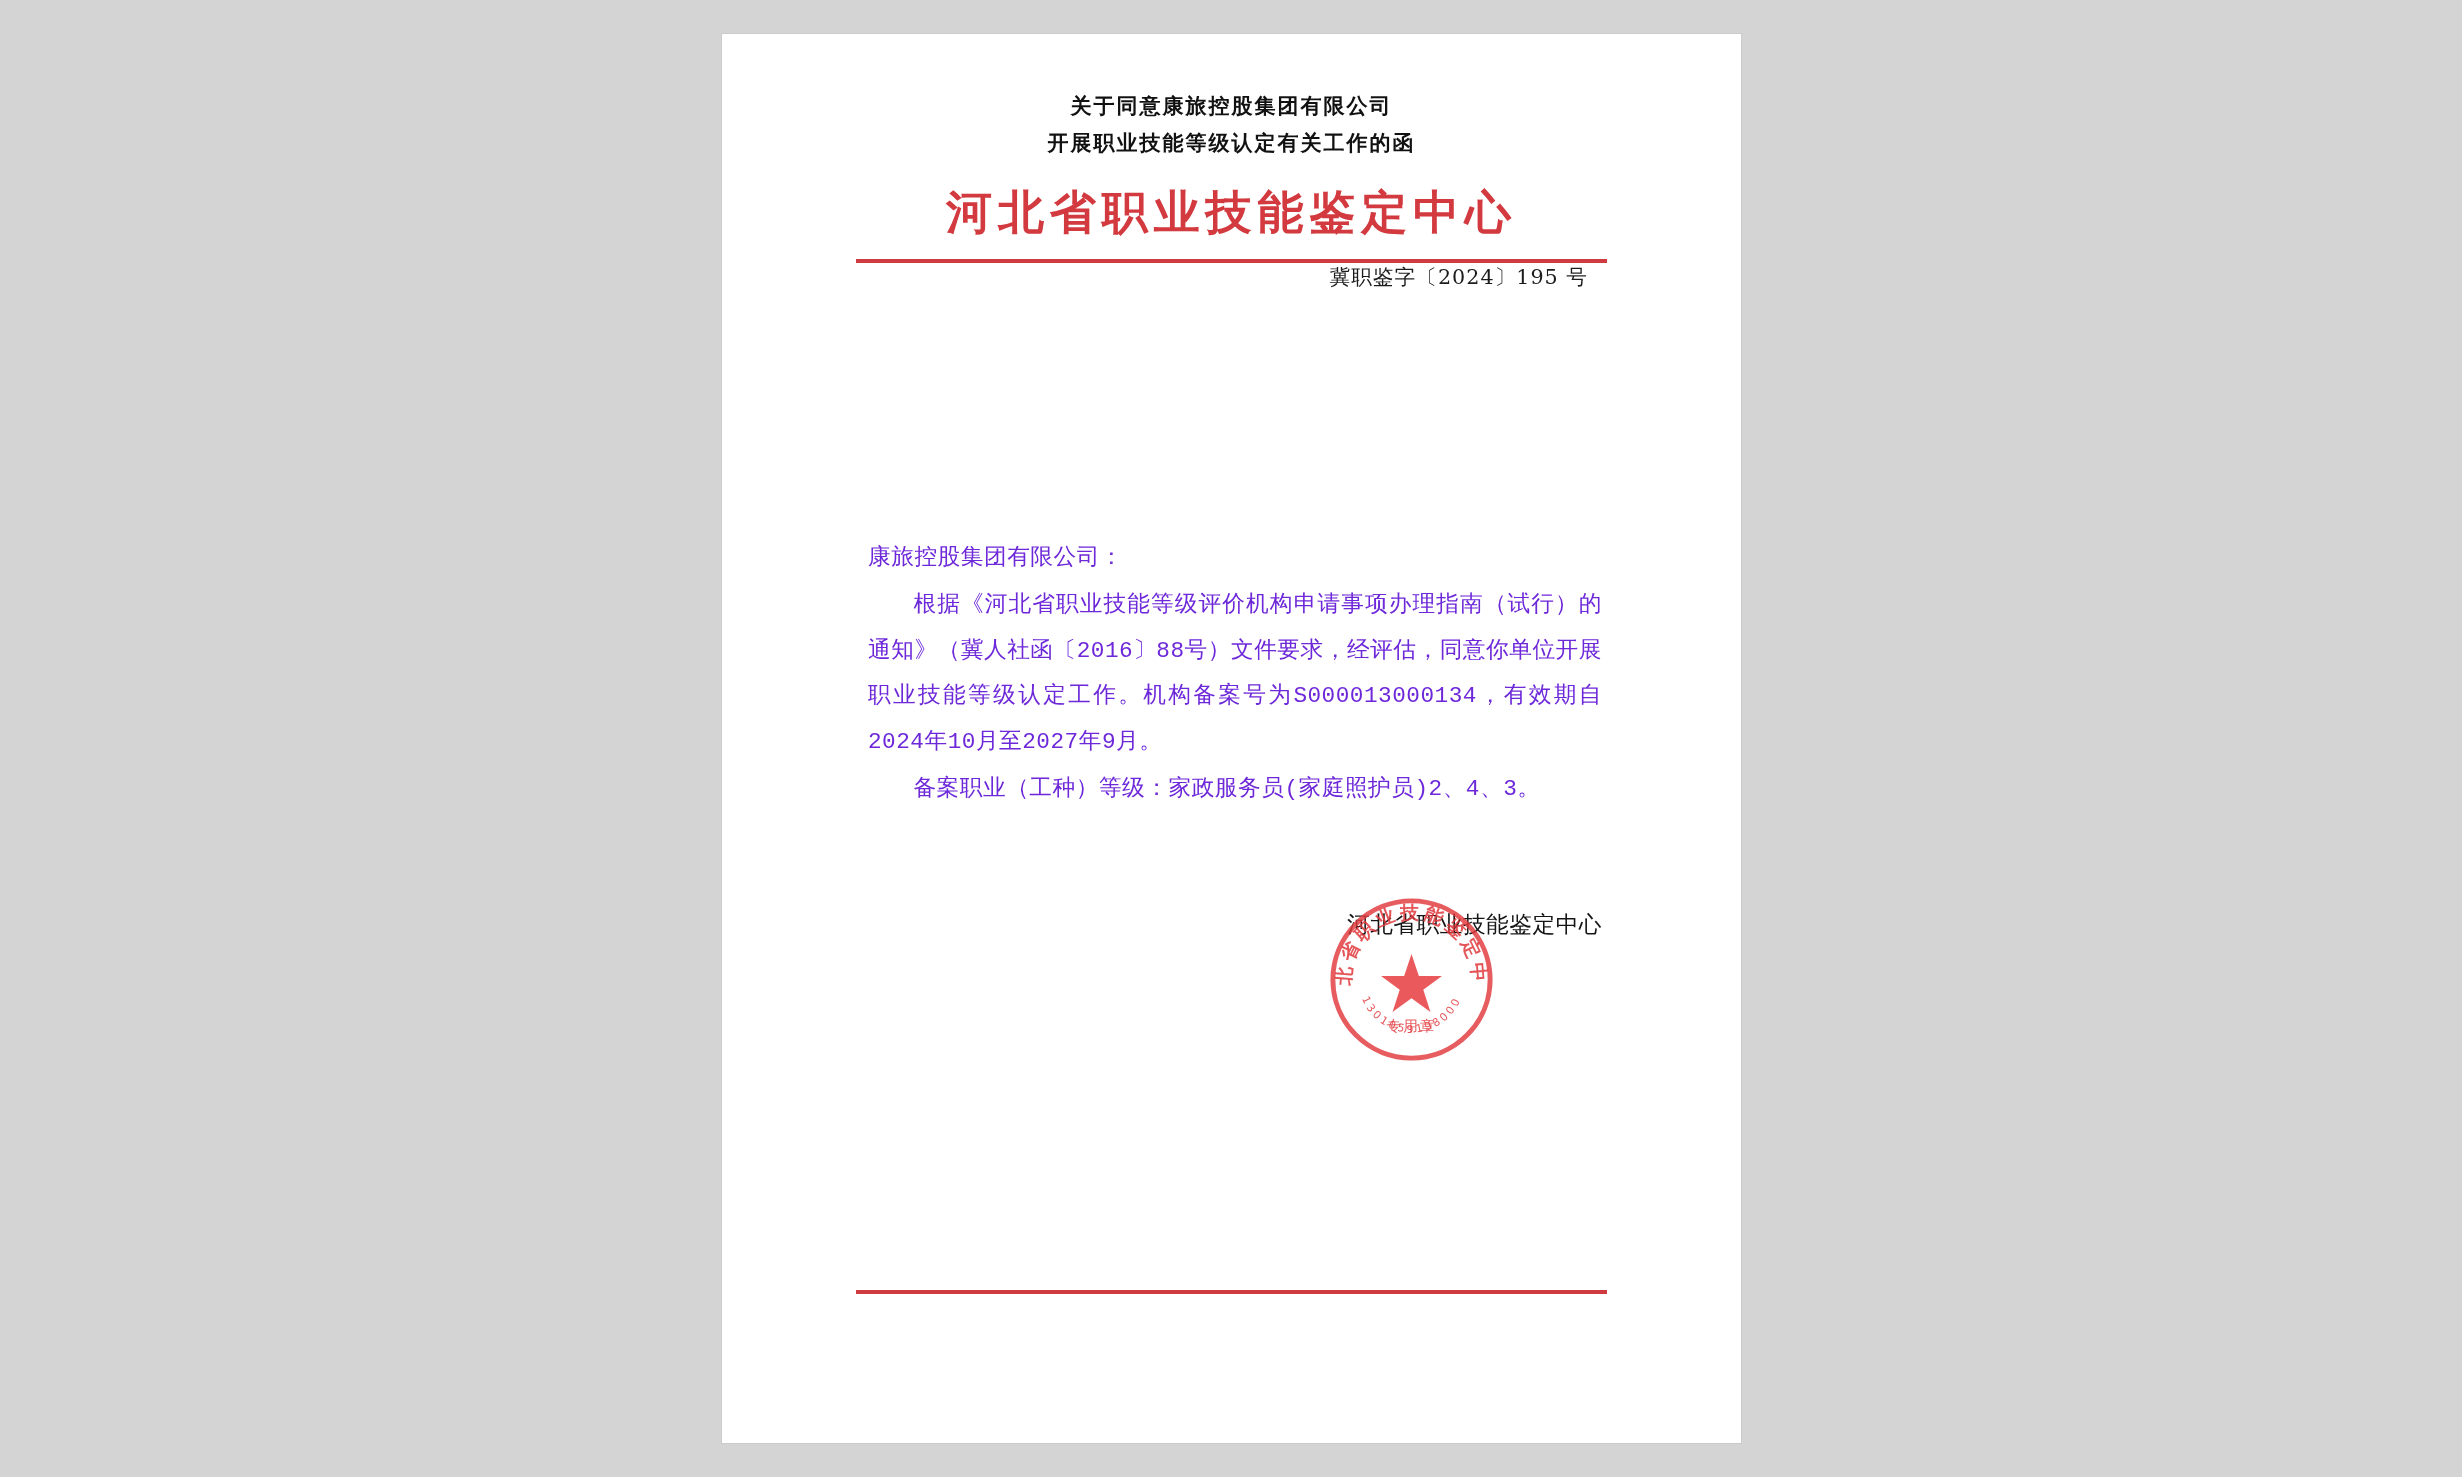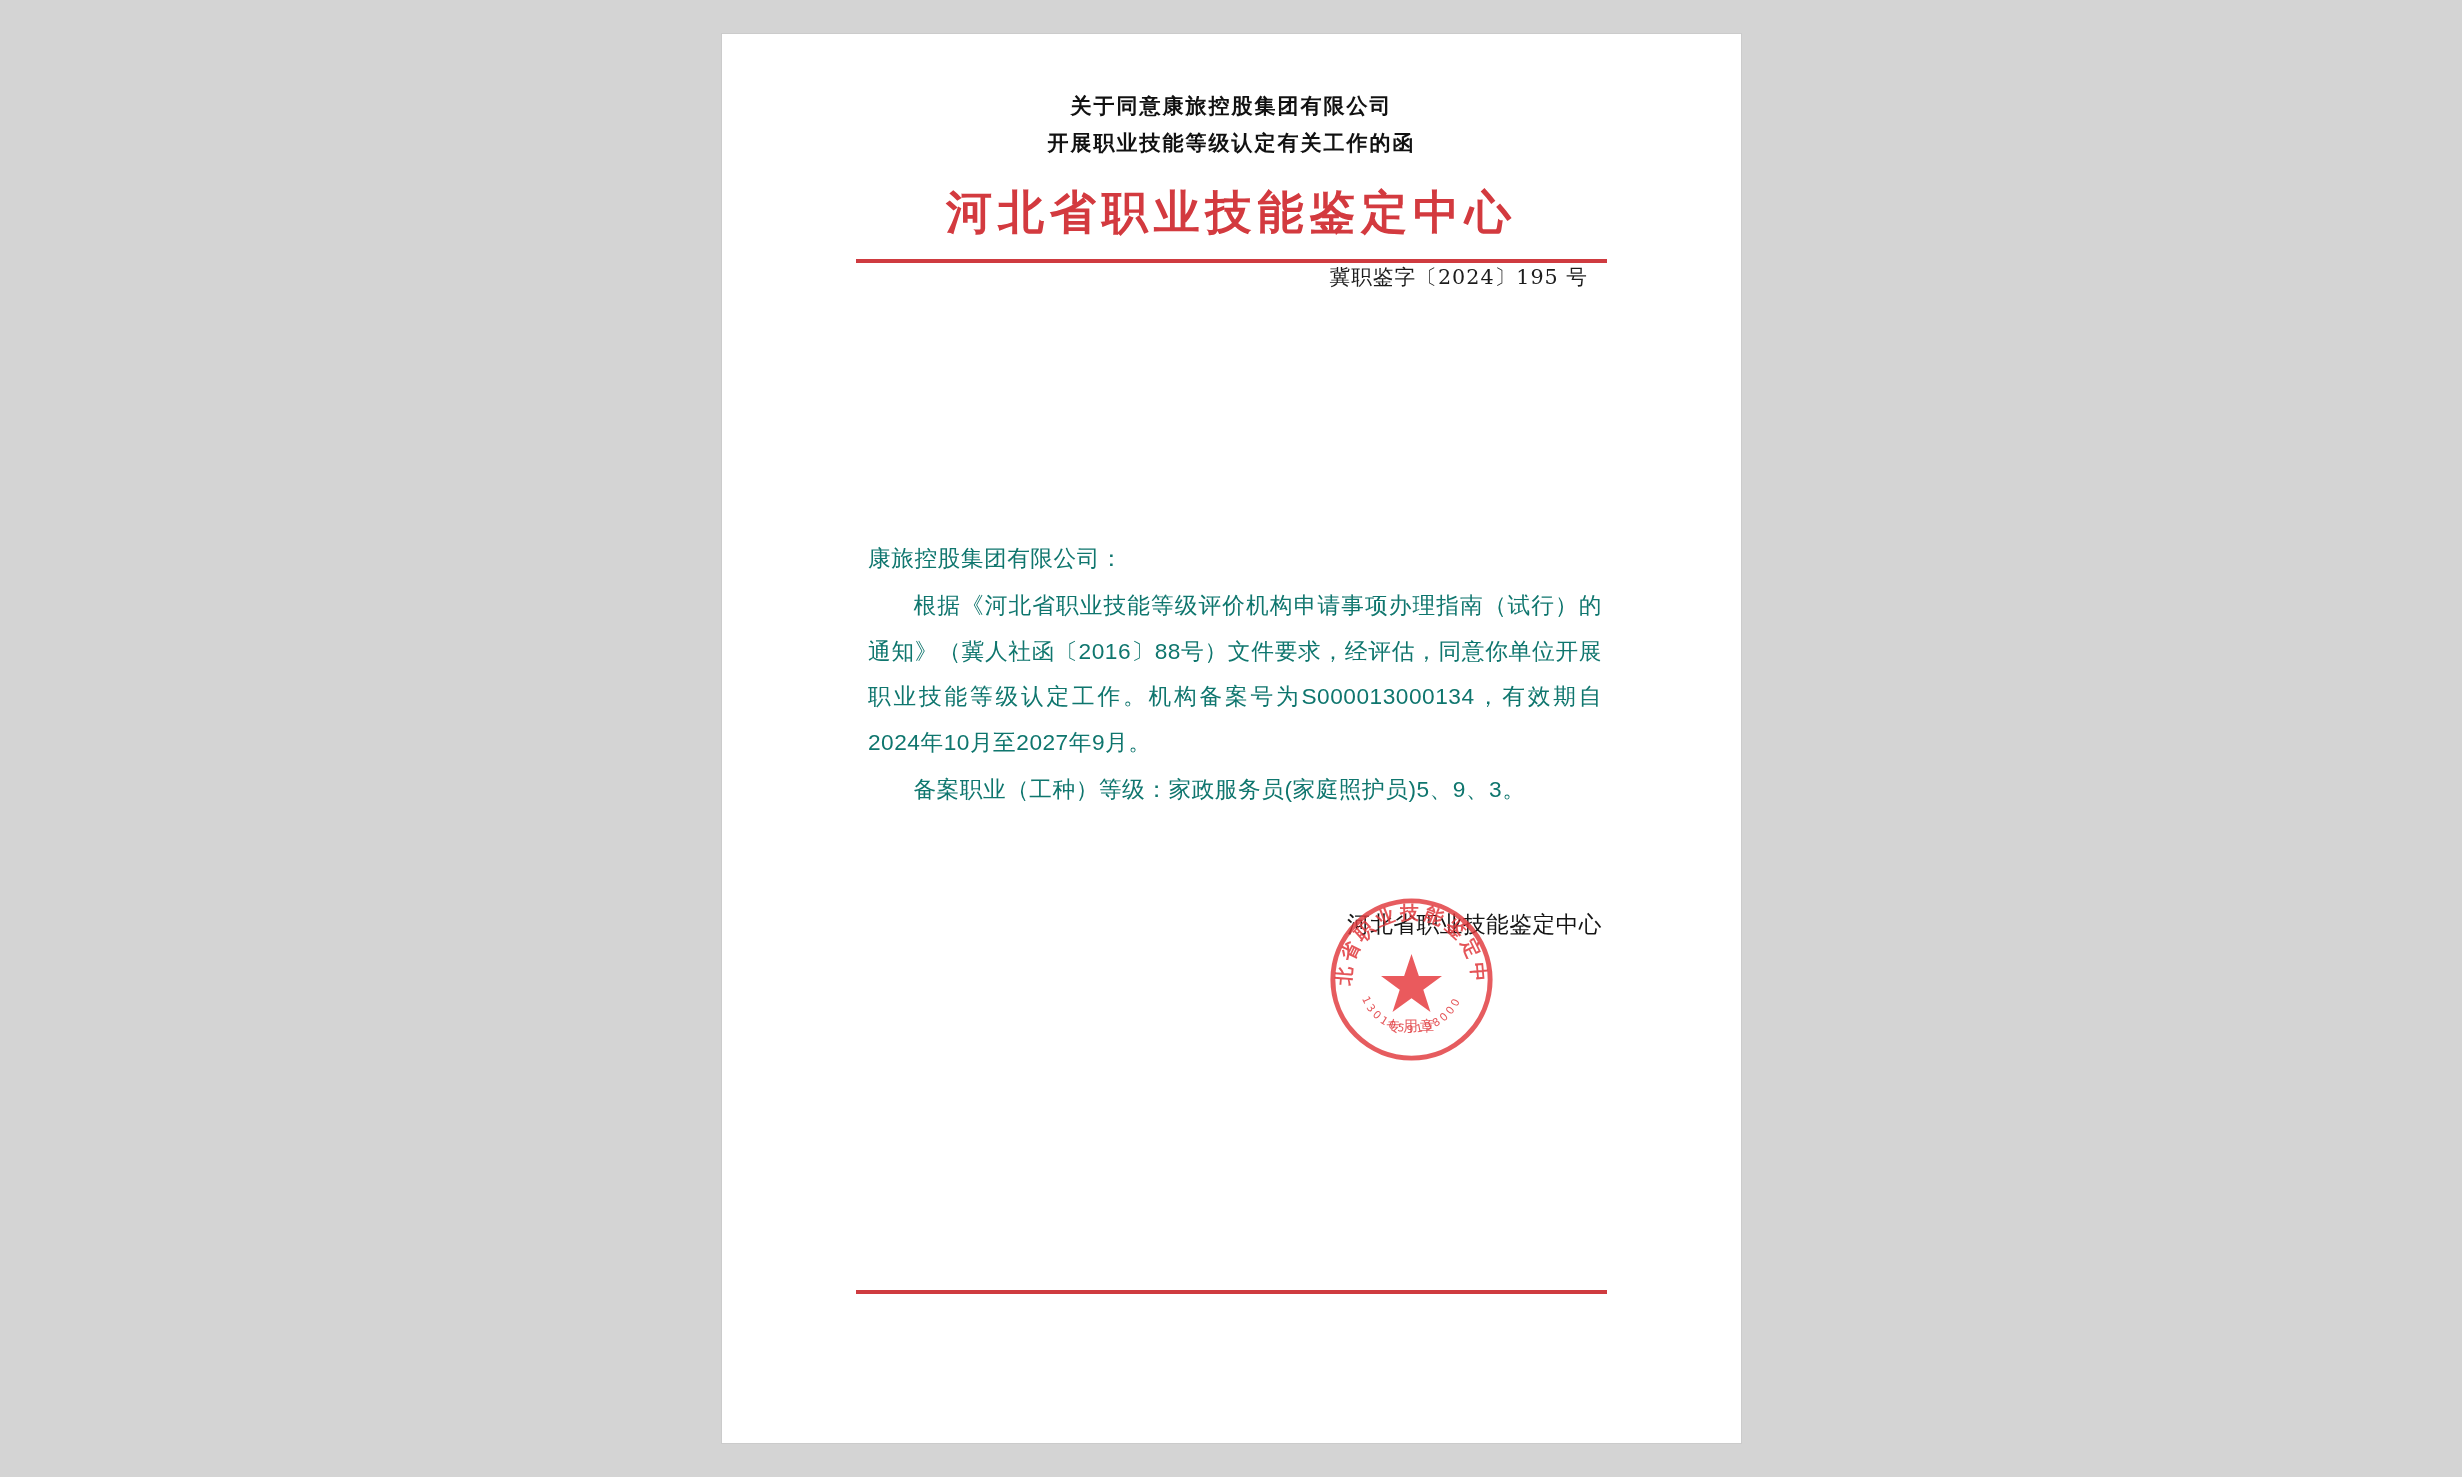"康旅控股集团有限公司：" .doc-body { color: #0f766e -> #6d28d9; font-family: Liberation Sans, sans-serif -> Liberation Mono, monospace }
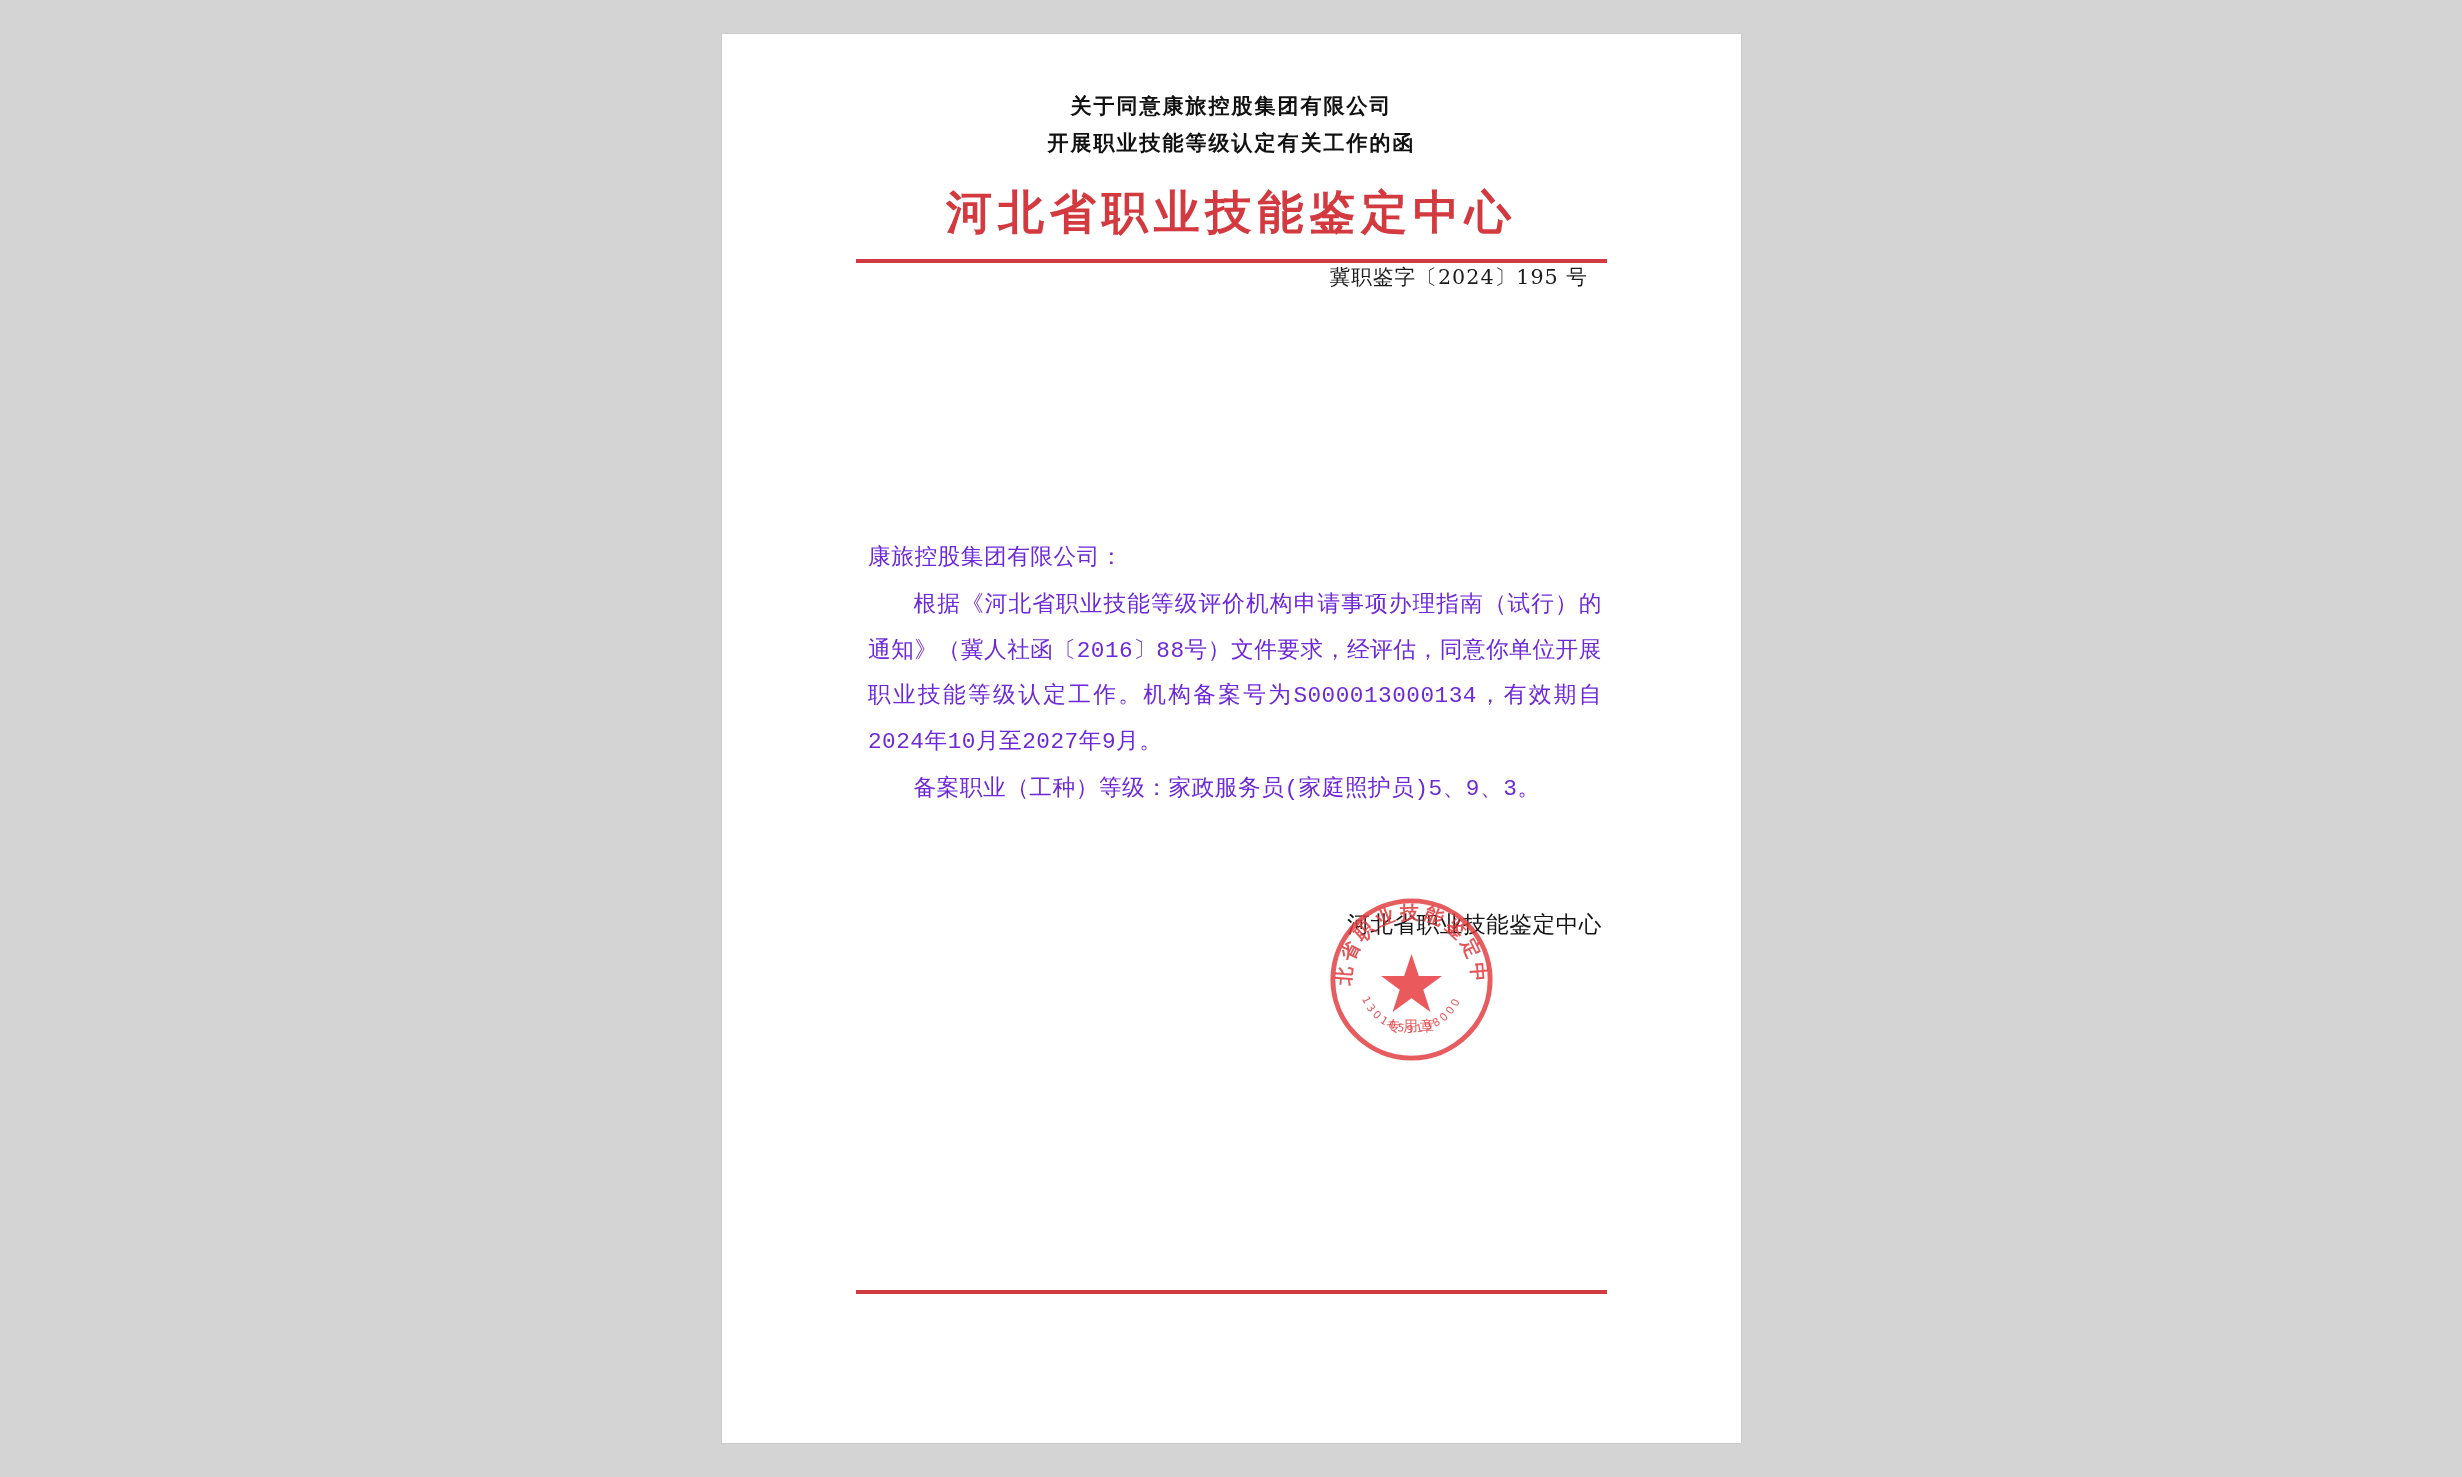"备案职业（工种）等级：家政服务员(家庭照护员)5、9、3。" p.indent { text: 5、9 -> 2、4 }
